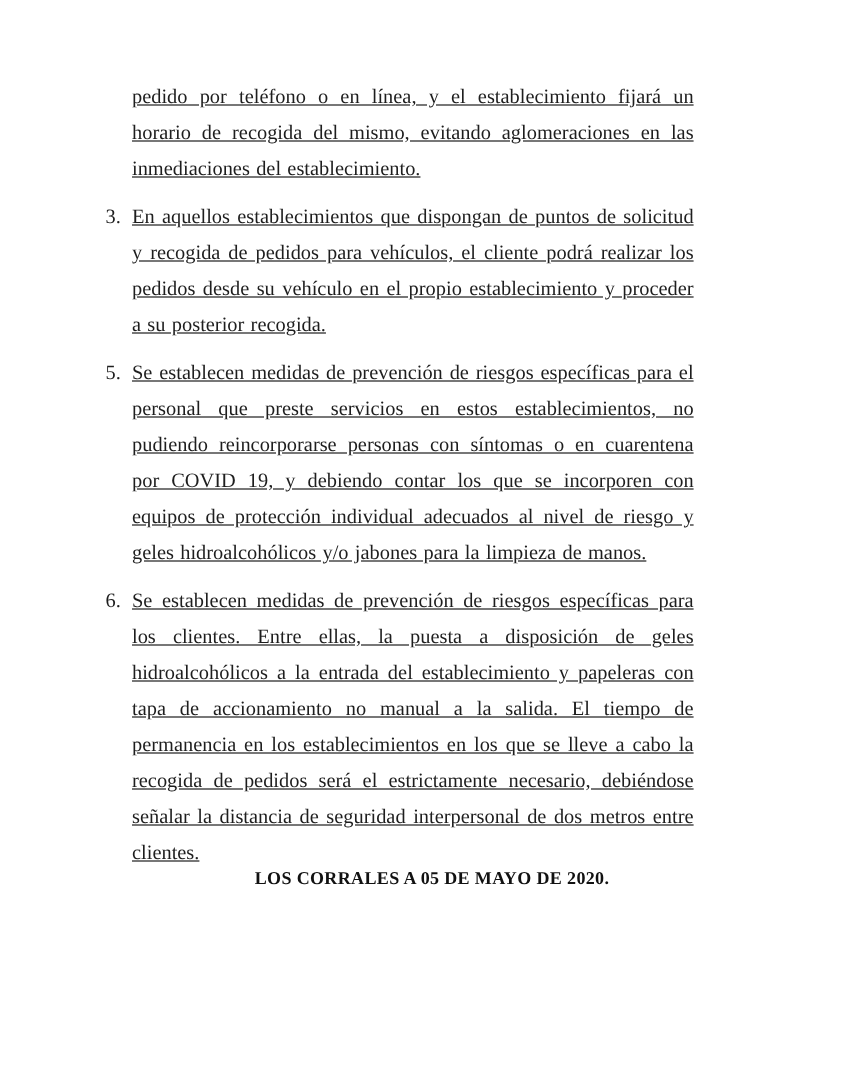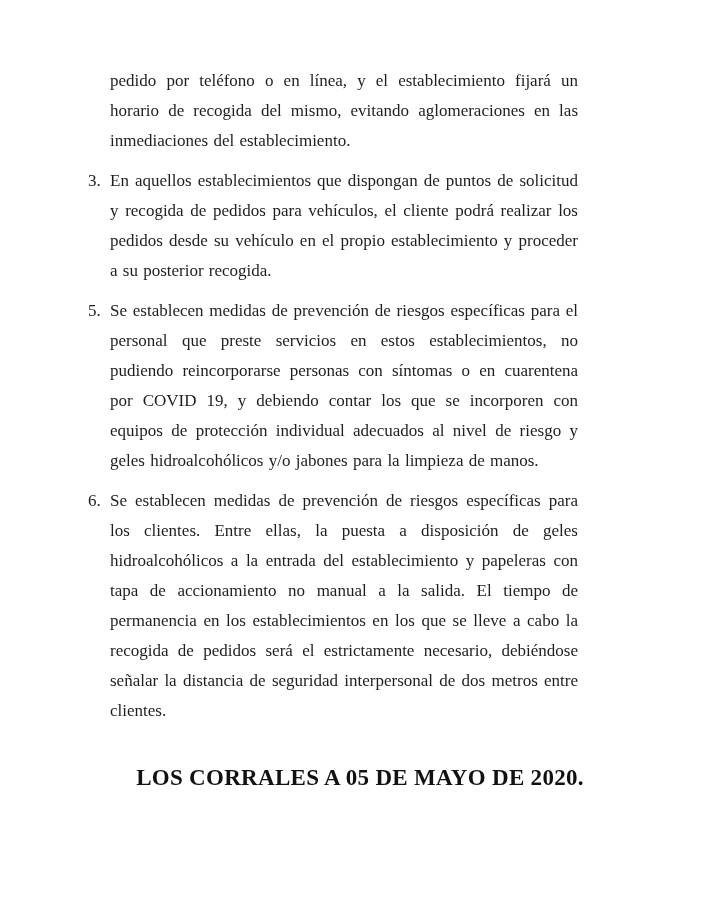"pedido por teléfono o en" .page { text-decoration: none -> underline }
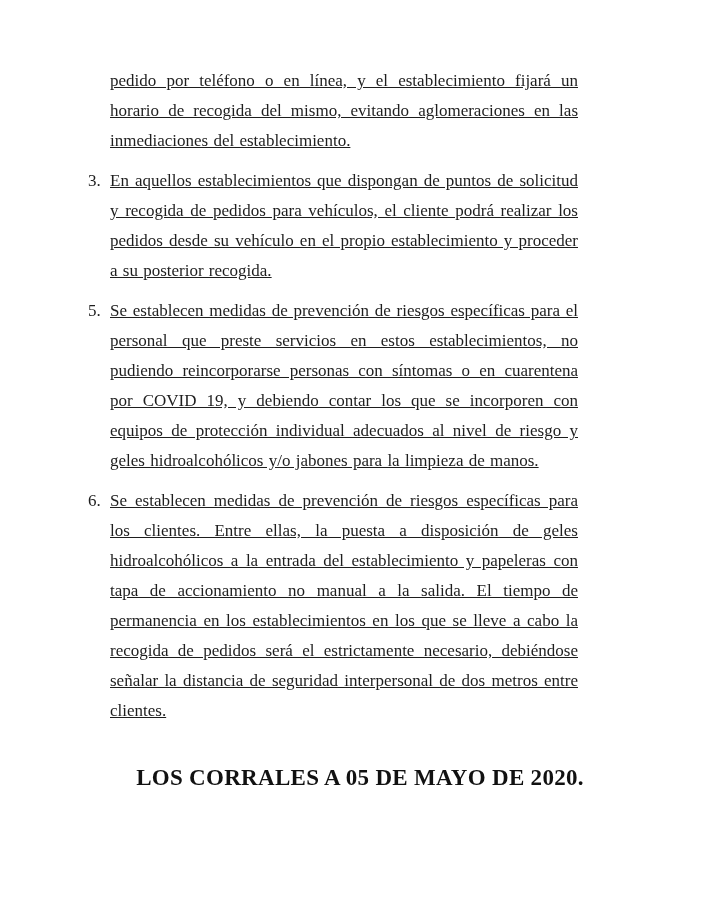"LOS CORRALES A 05 DE" .date-line { font-size: 23px -> 15px; margin-top: 40px -> none }
